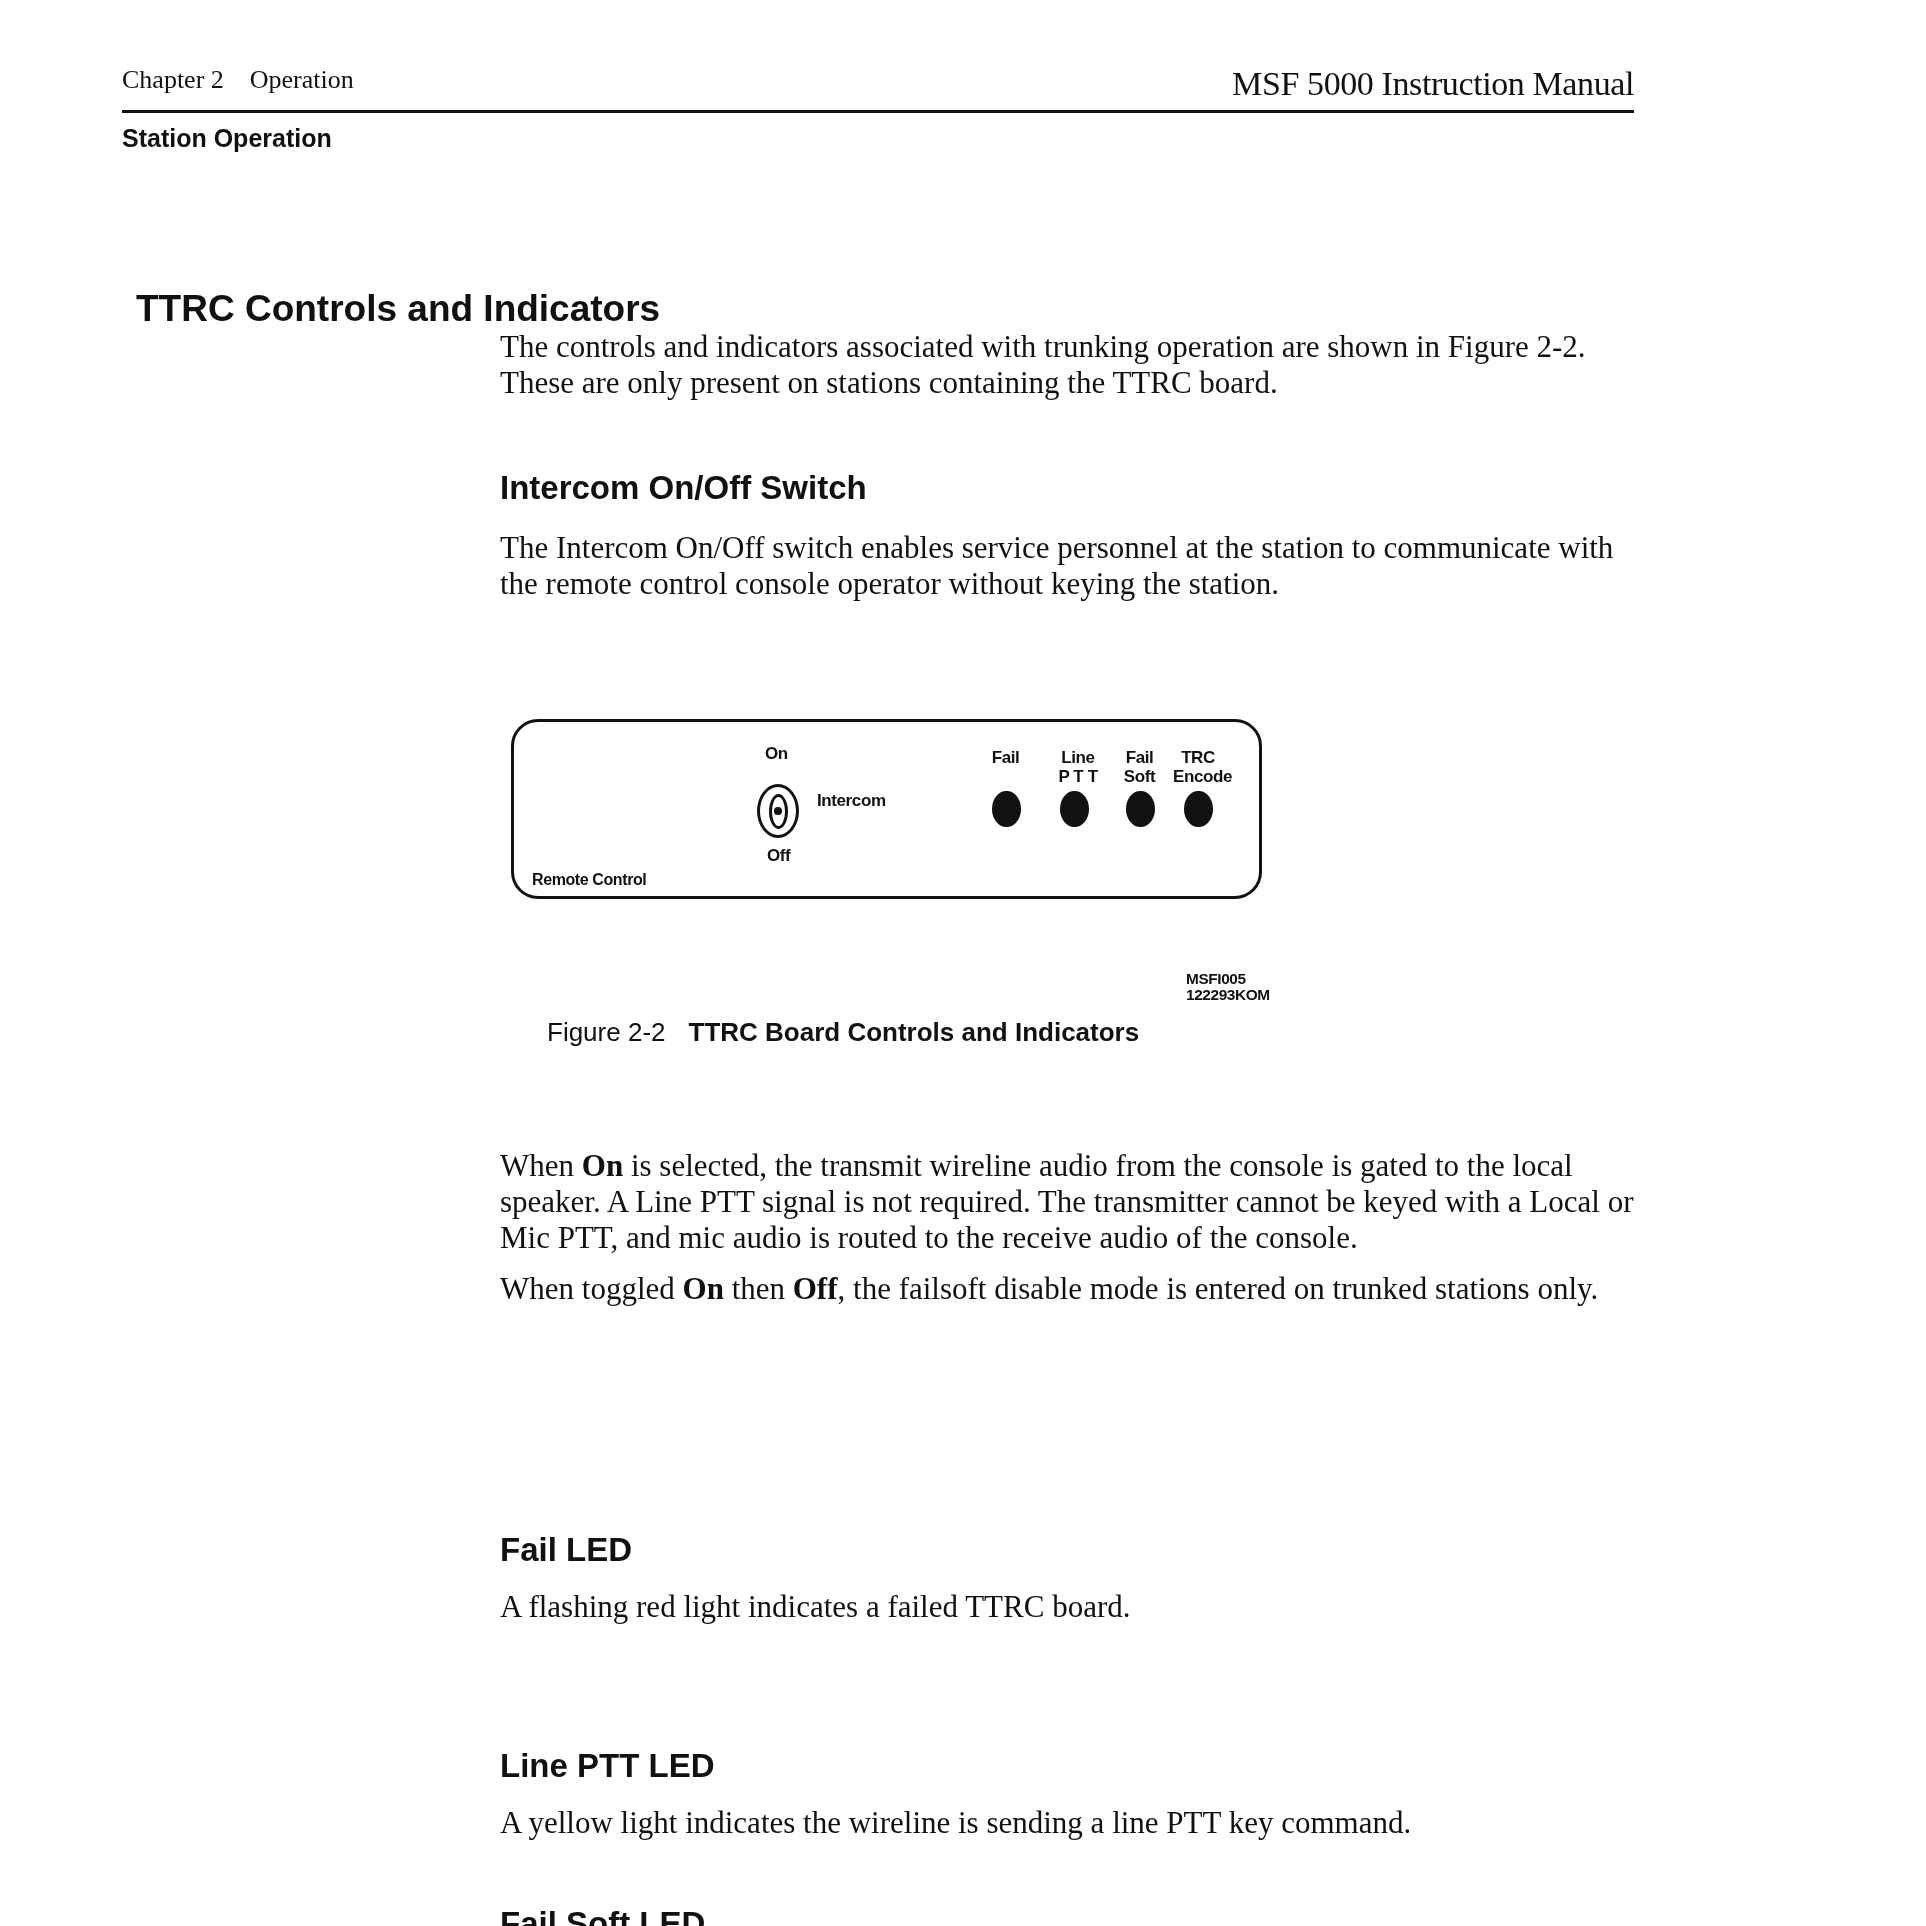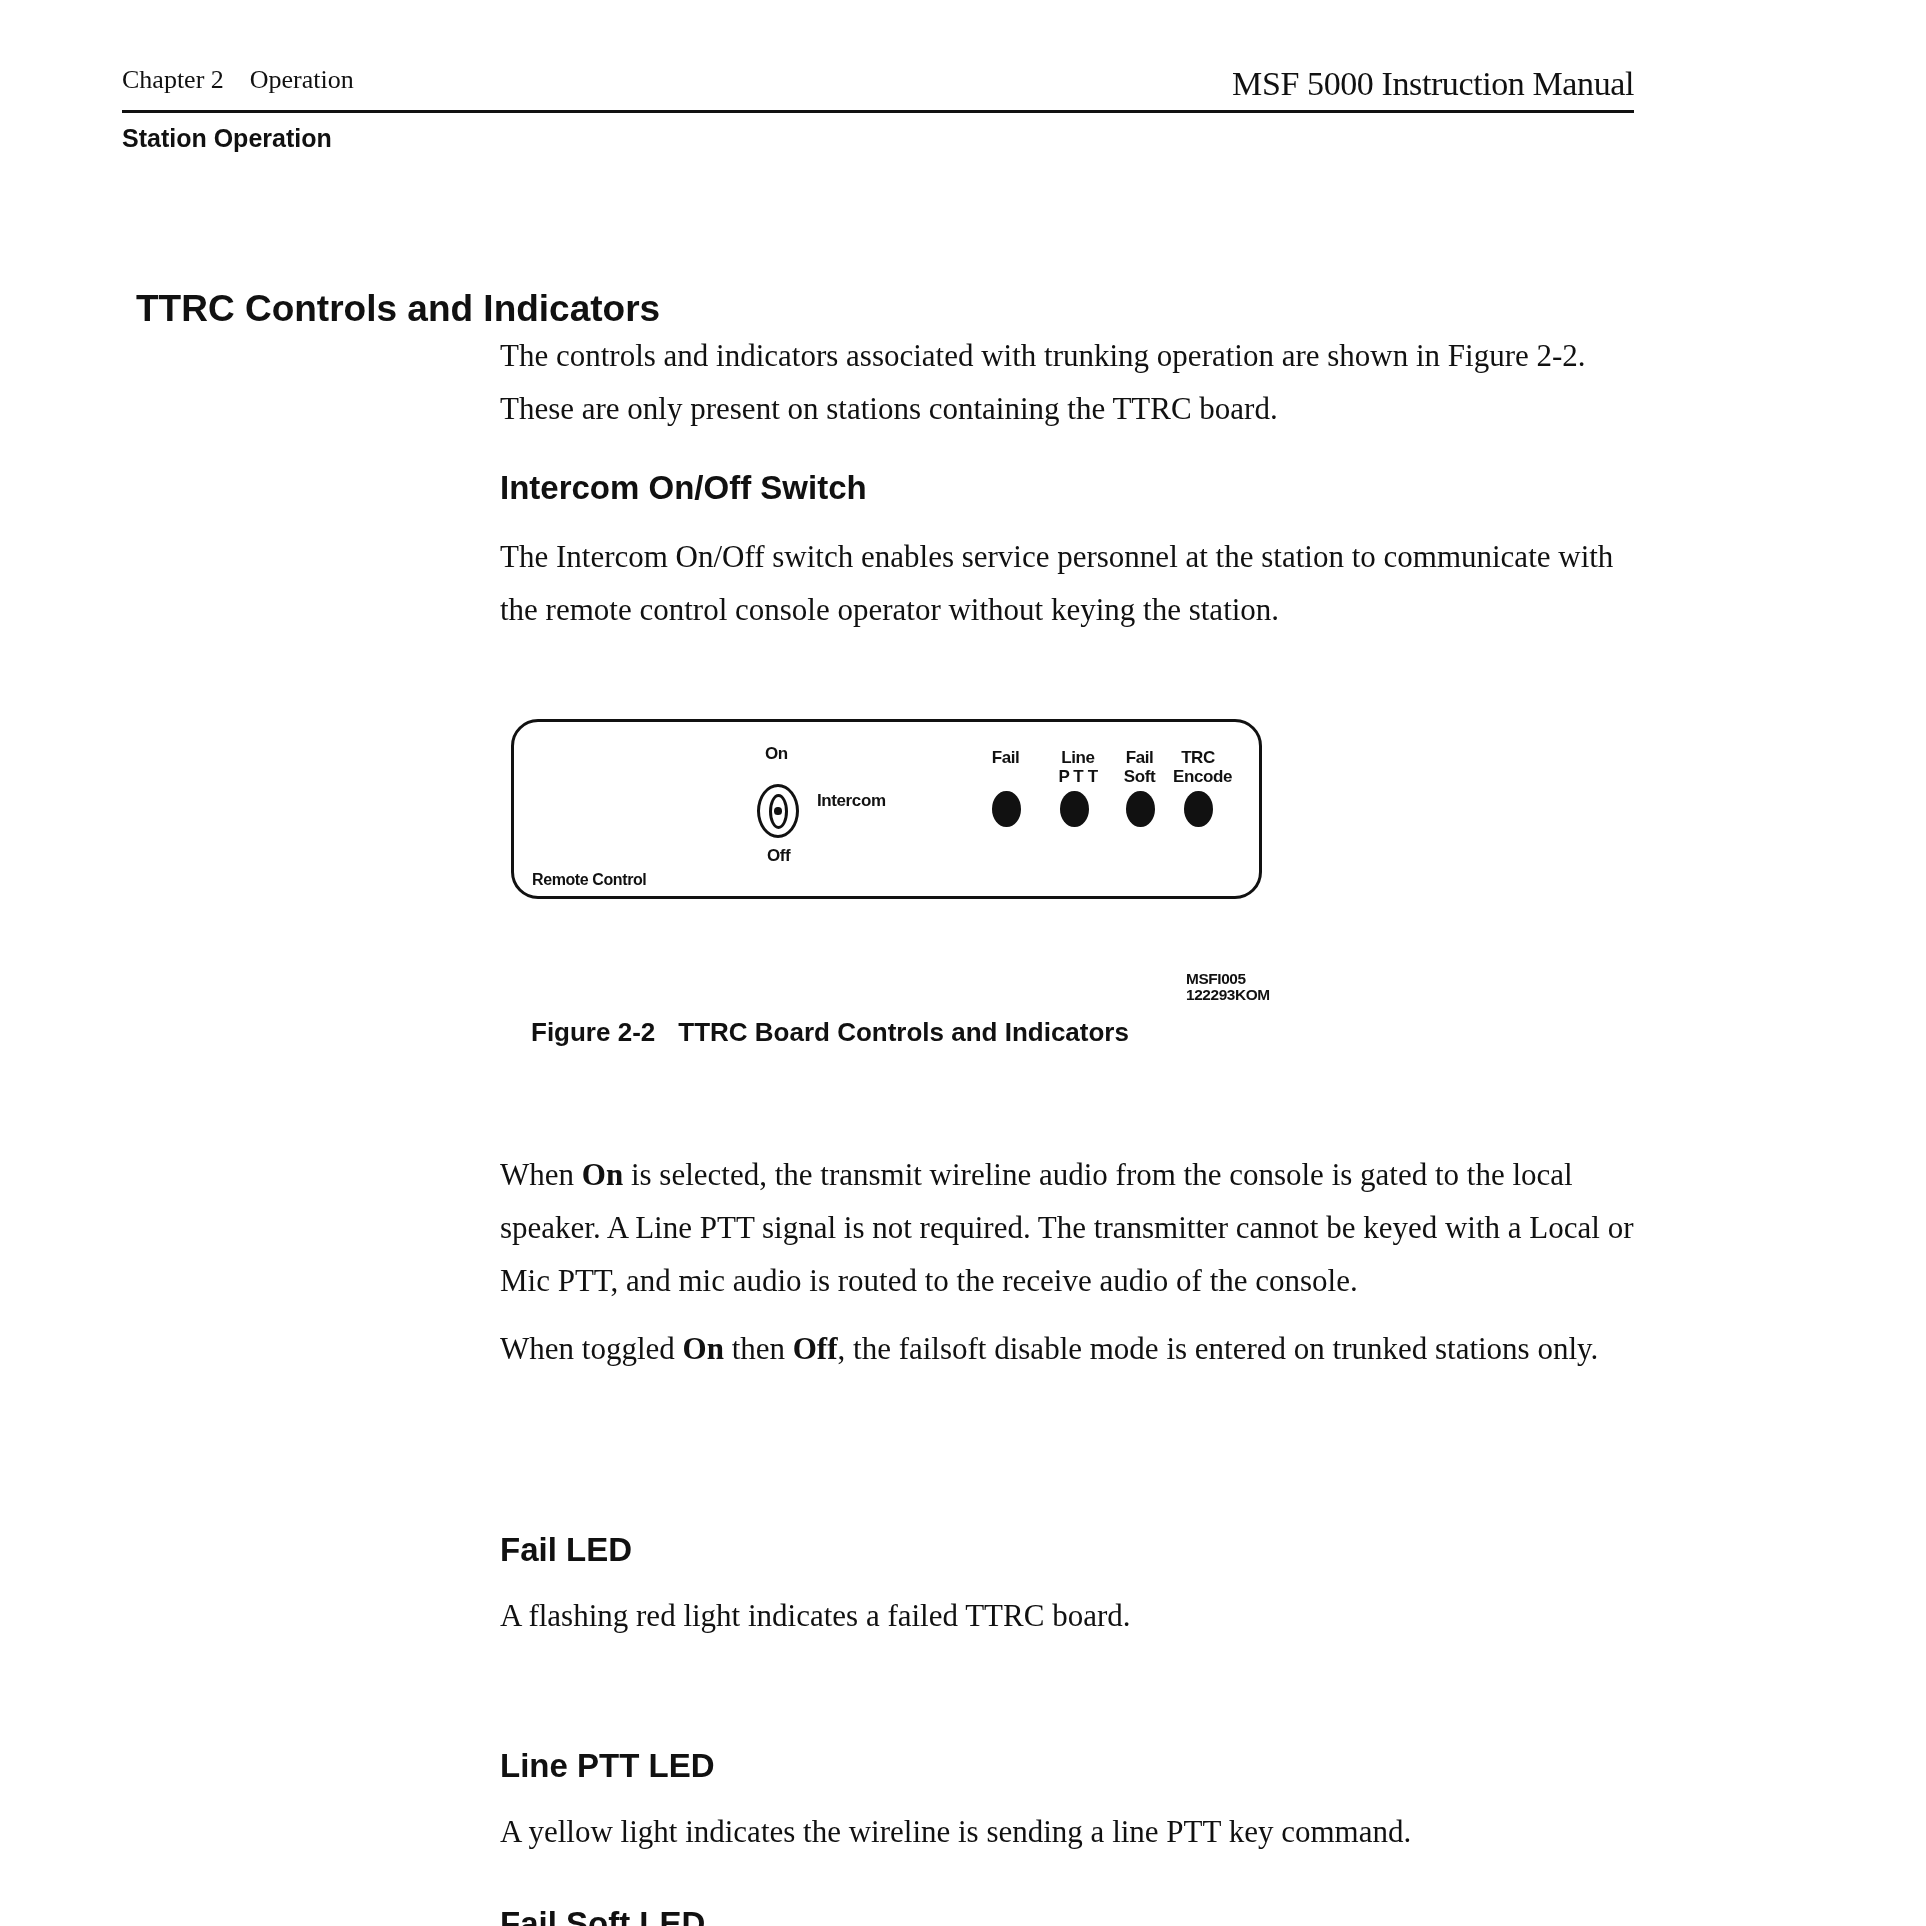"The controls and indicators associated" .body { line-height: 53px -> 36px }
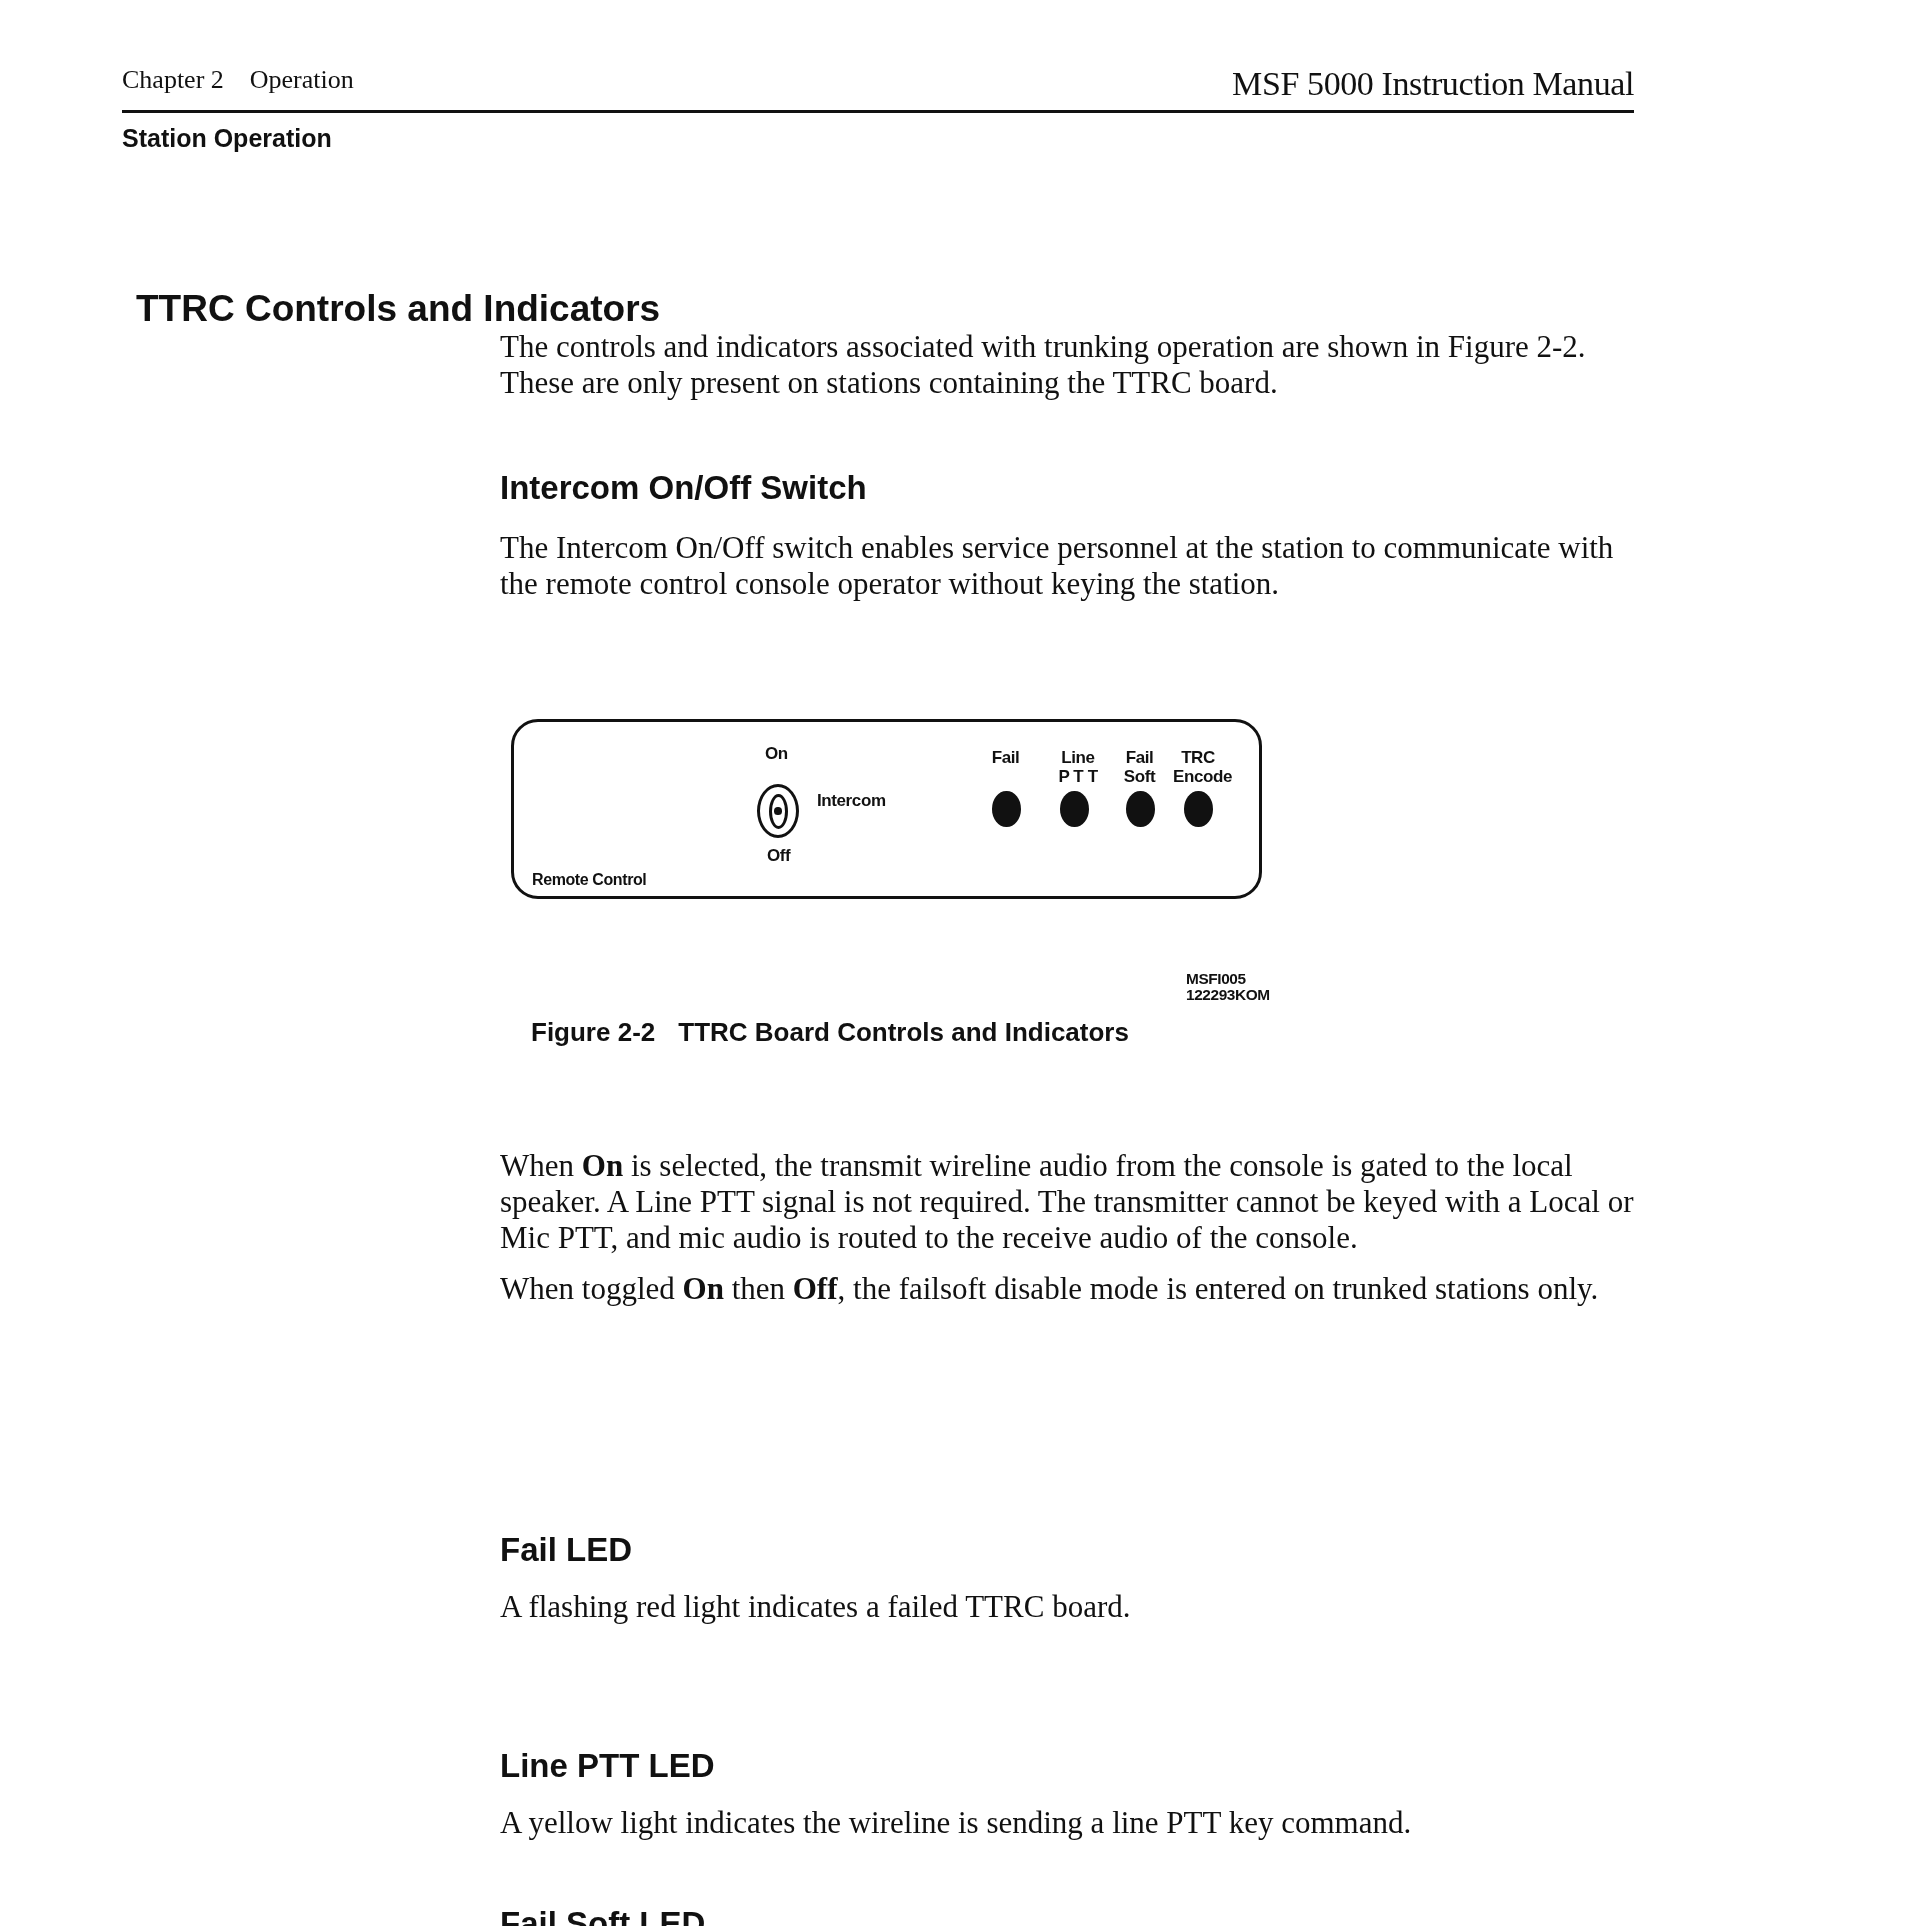"Figure 2-2" .caption .num { font-weight: bold -> normal; margin-left: none -> 16px }
